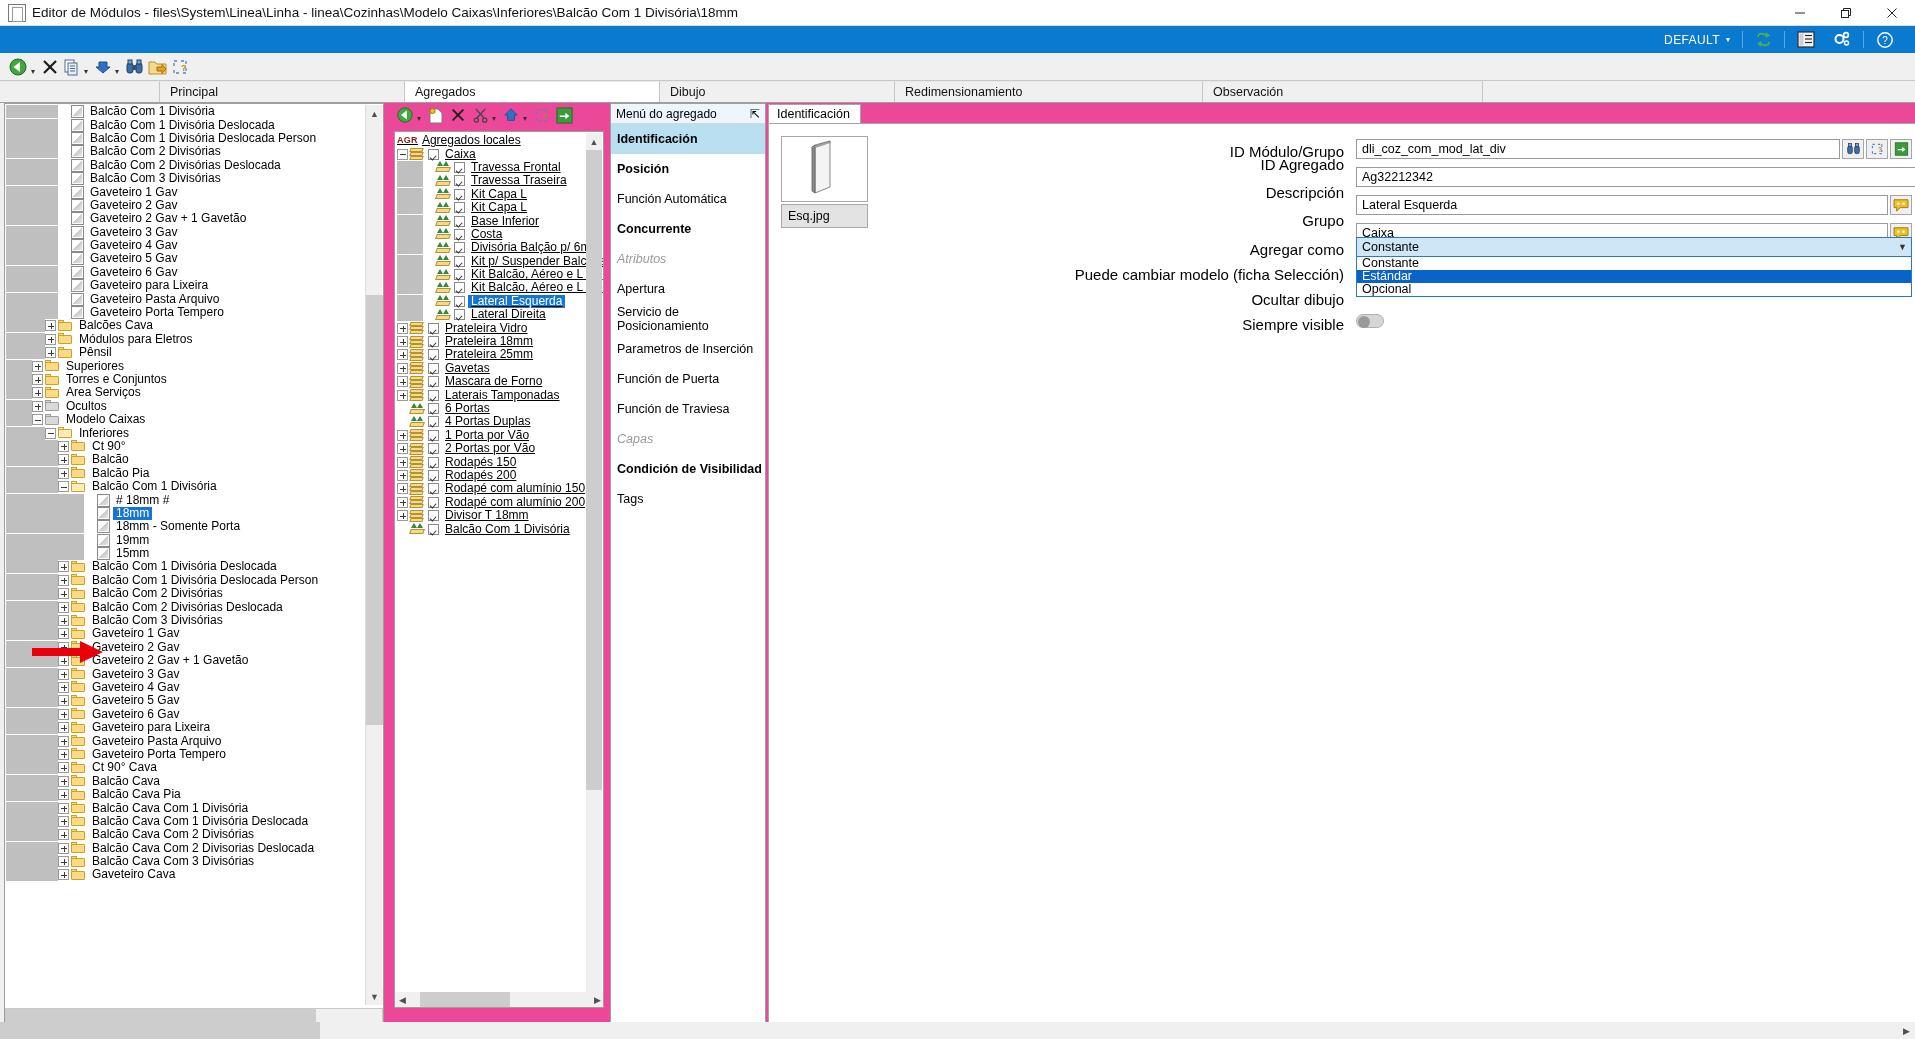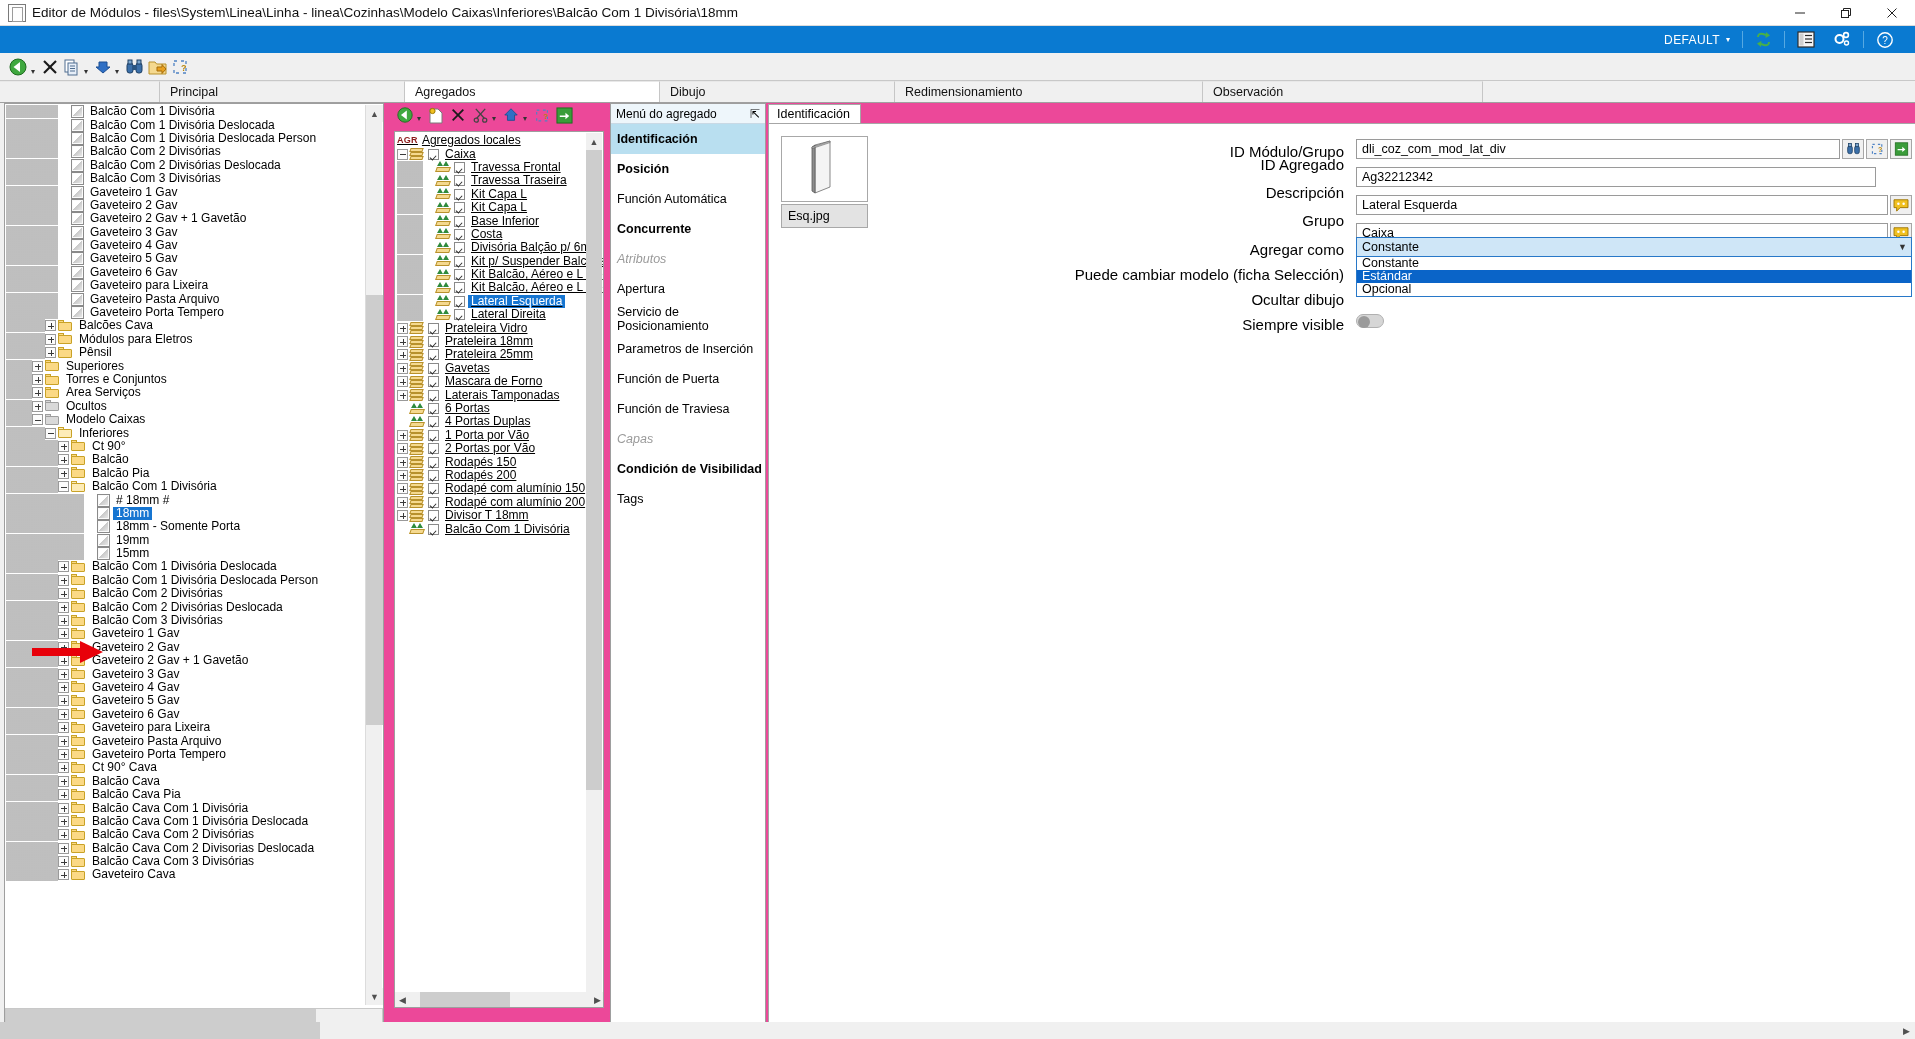"Ag32212342" div.finput { width: 520px -> 560px }
